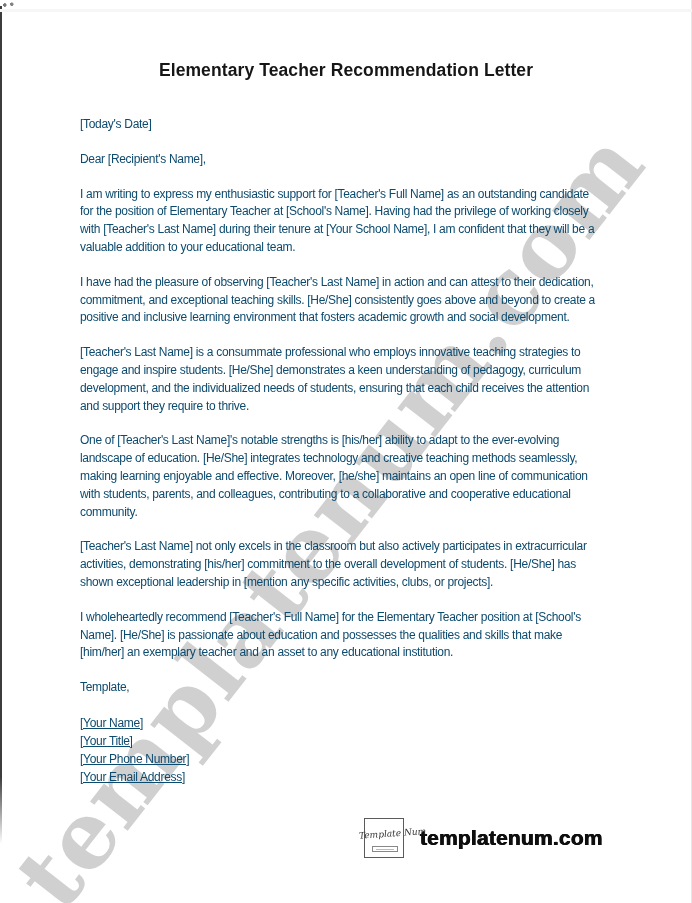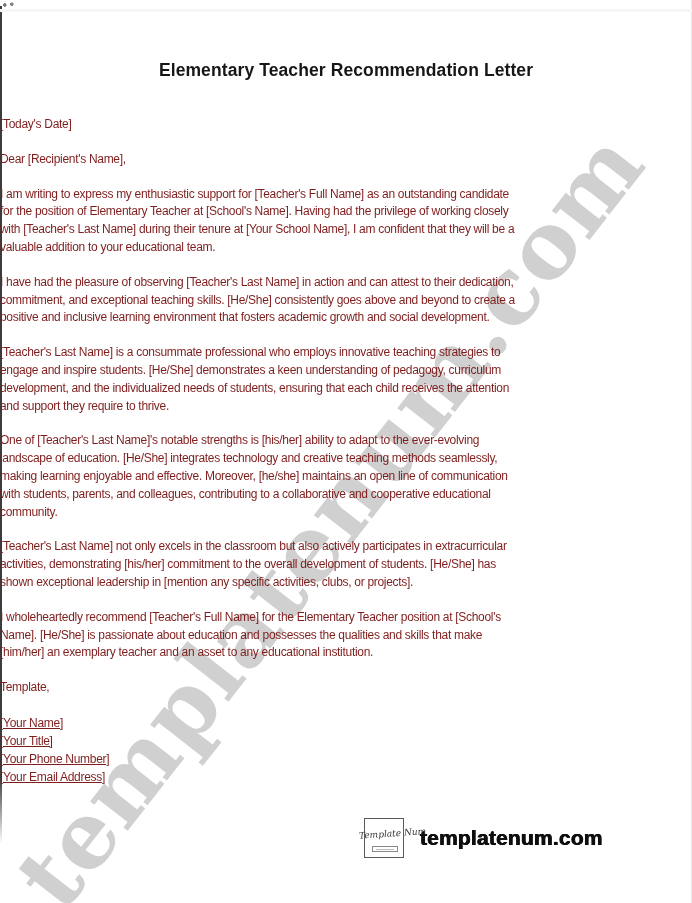"[Today's Date]" .body-text { color: #7f1d1d -> #0c4a6e; margin-left: none -> 80px }
